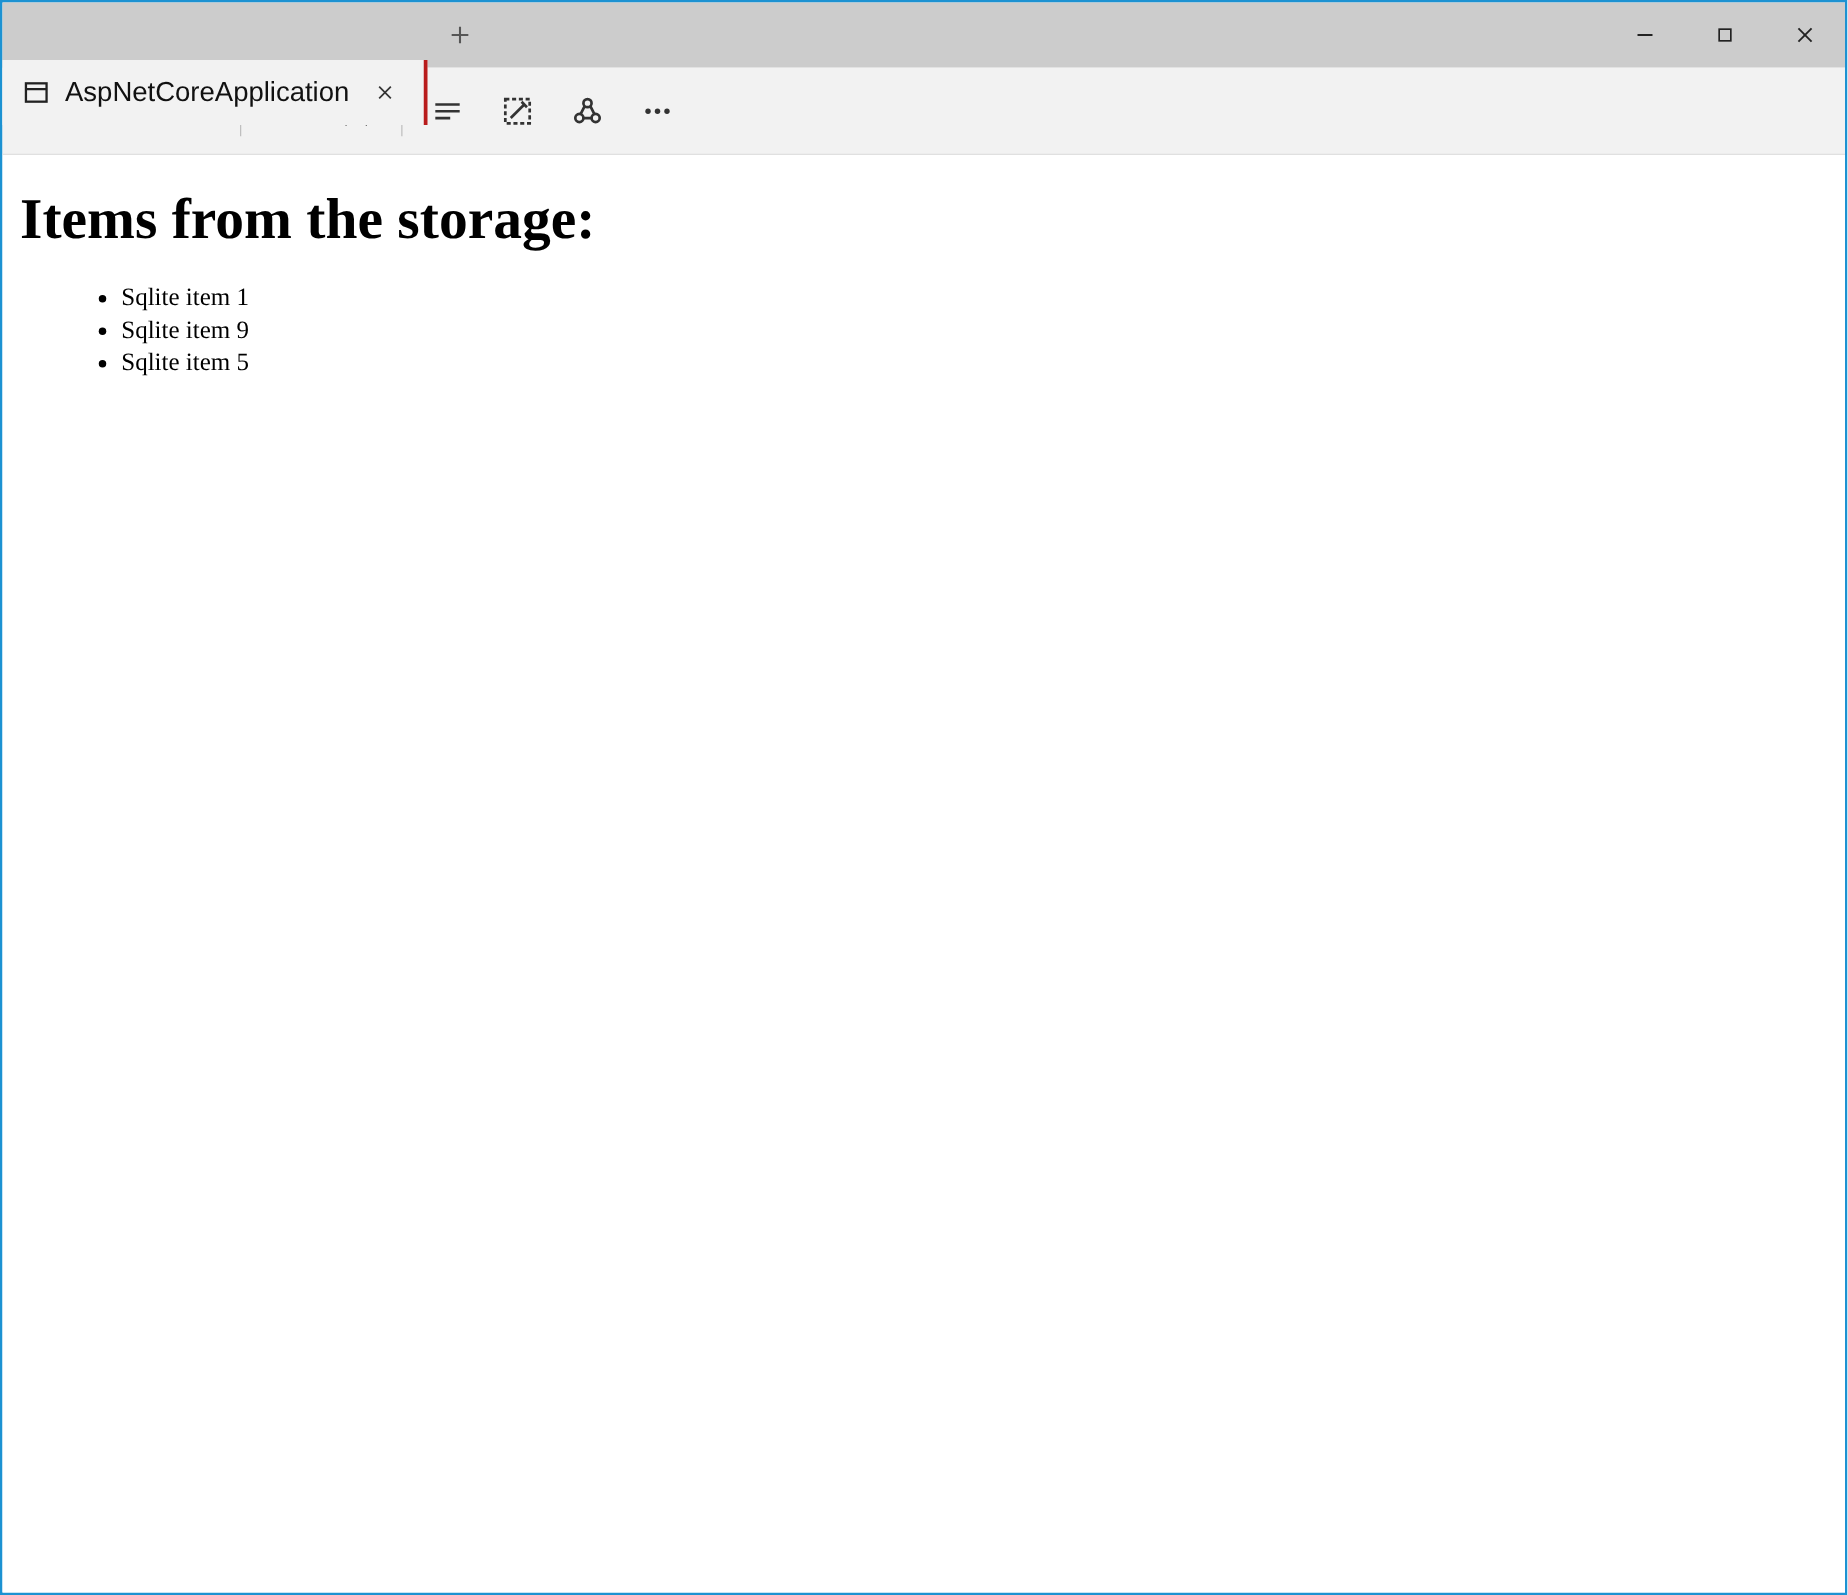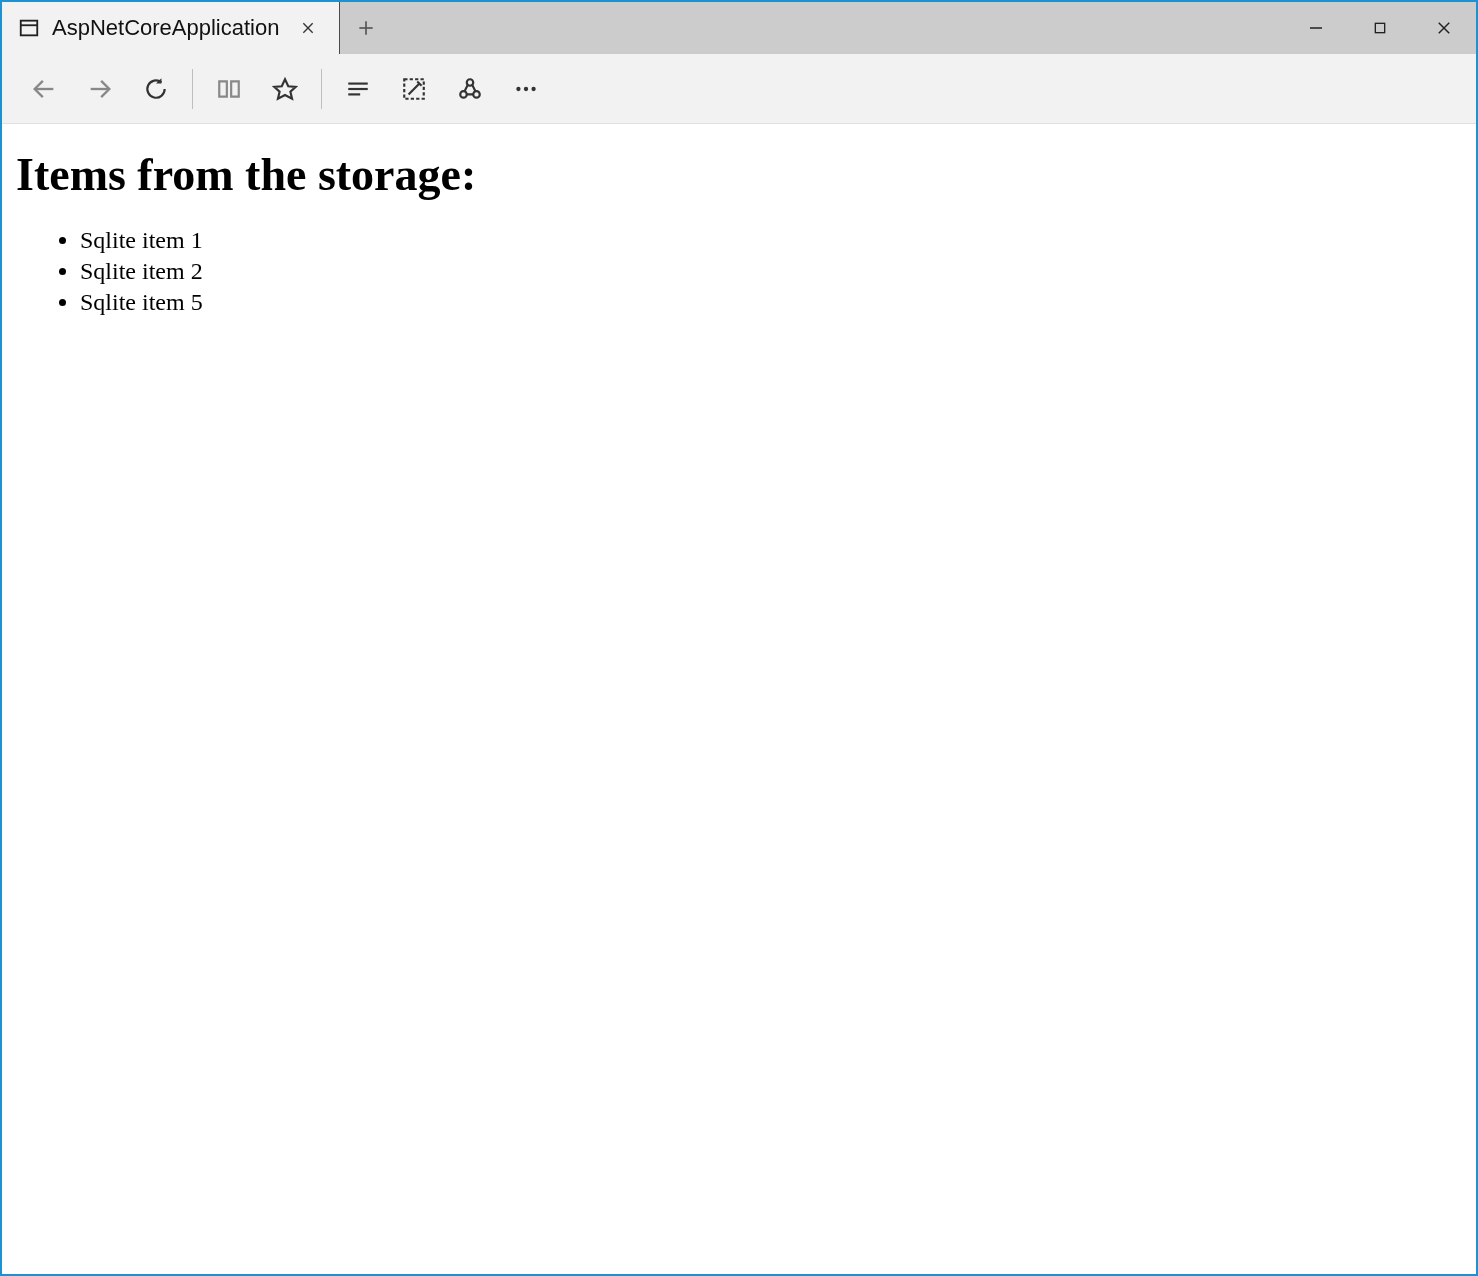"AspNetCoreApplication" .tab { border-right: 1px solid #b91c1c -> 3px solid #b91c1c; margin-top: none -> 46px }
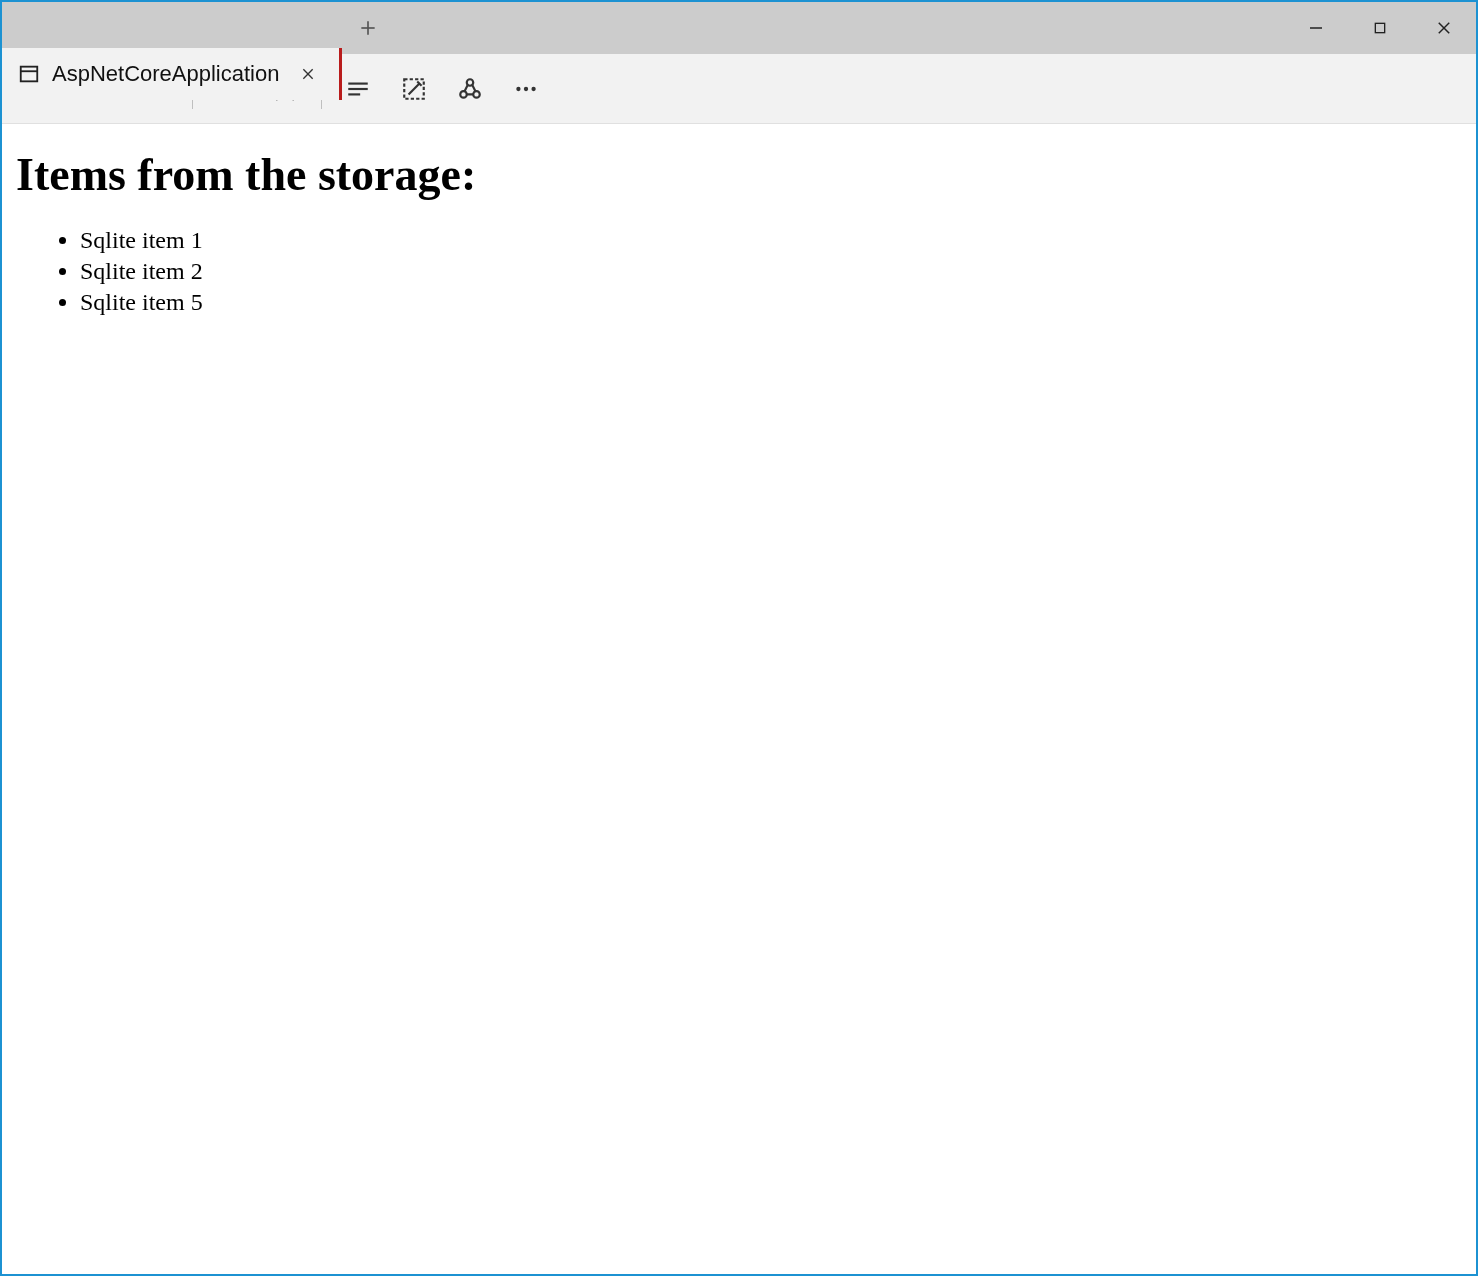"Sqlite item 1" .content ul { font-size: 24px -> 20px; margin: 0 -> 17px }
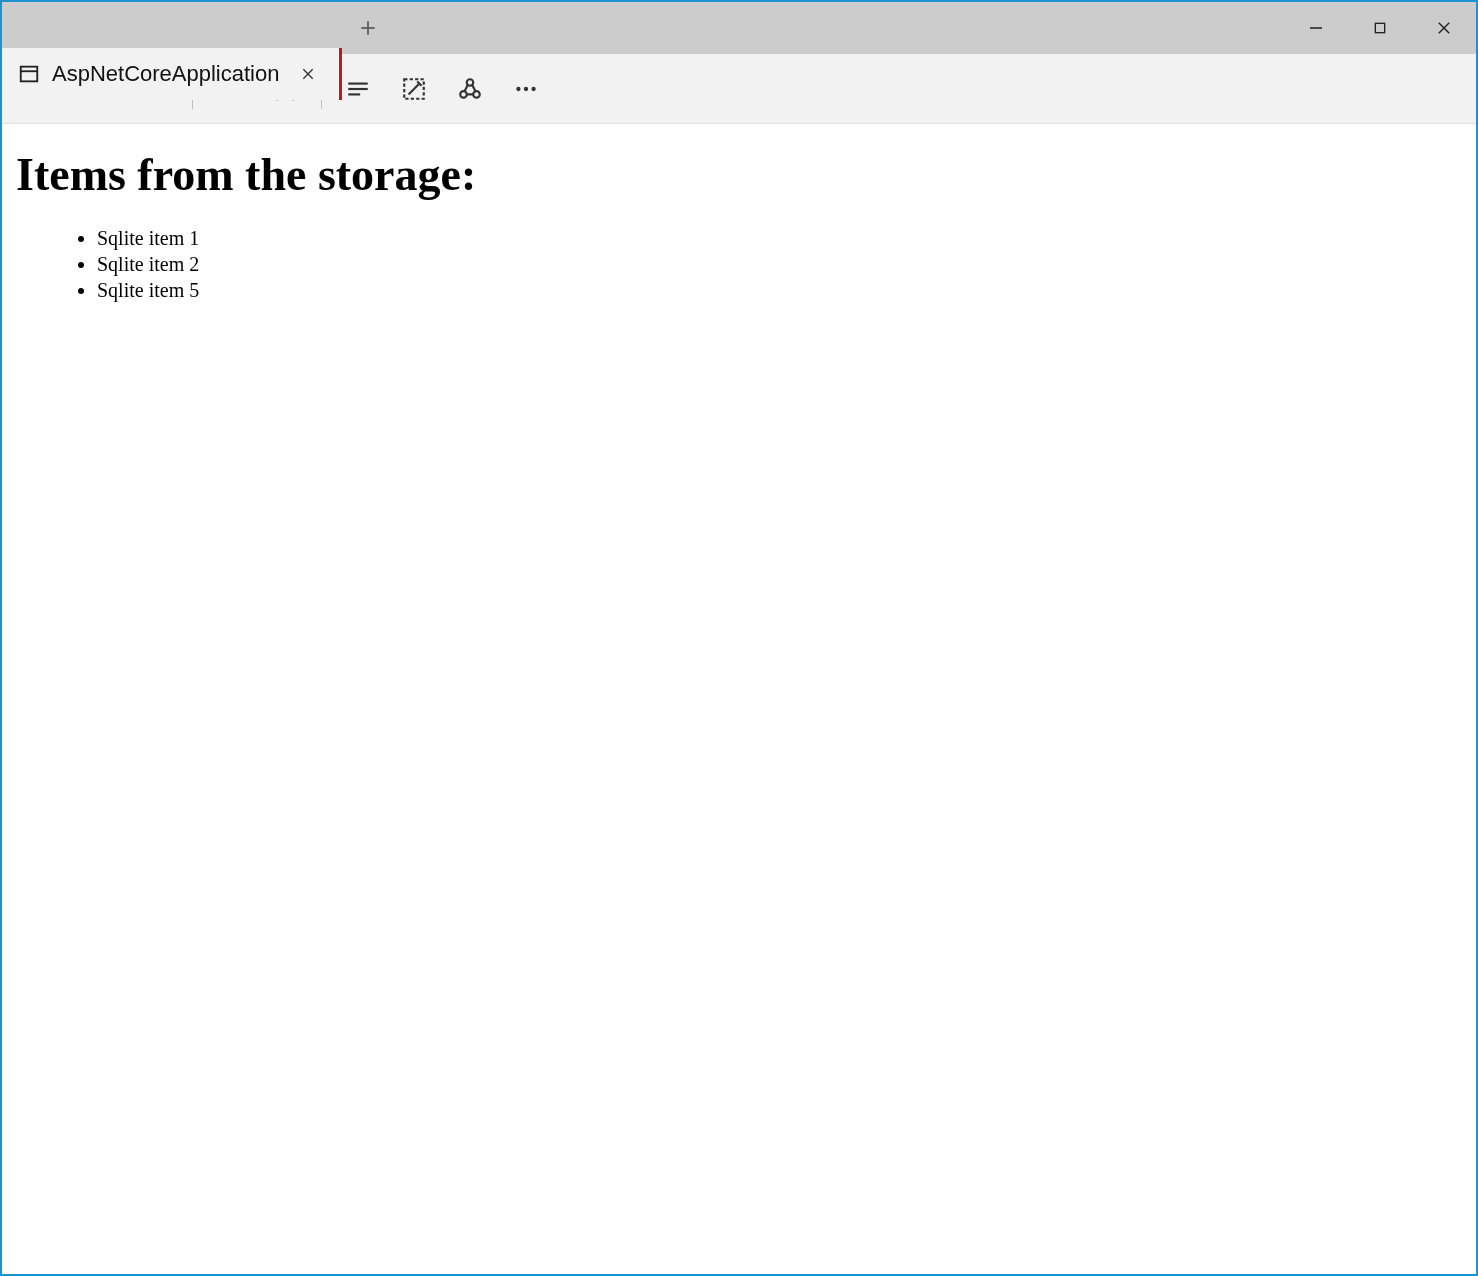"Sqlite item 2" li { text: 2 -> 9 }
